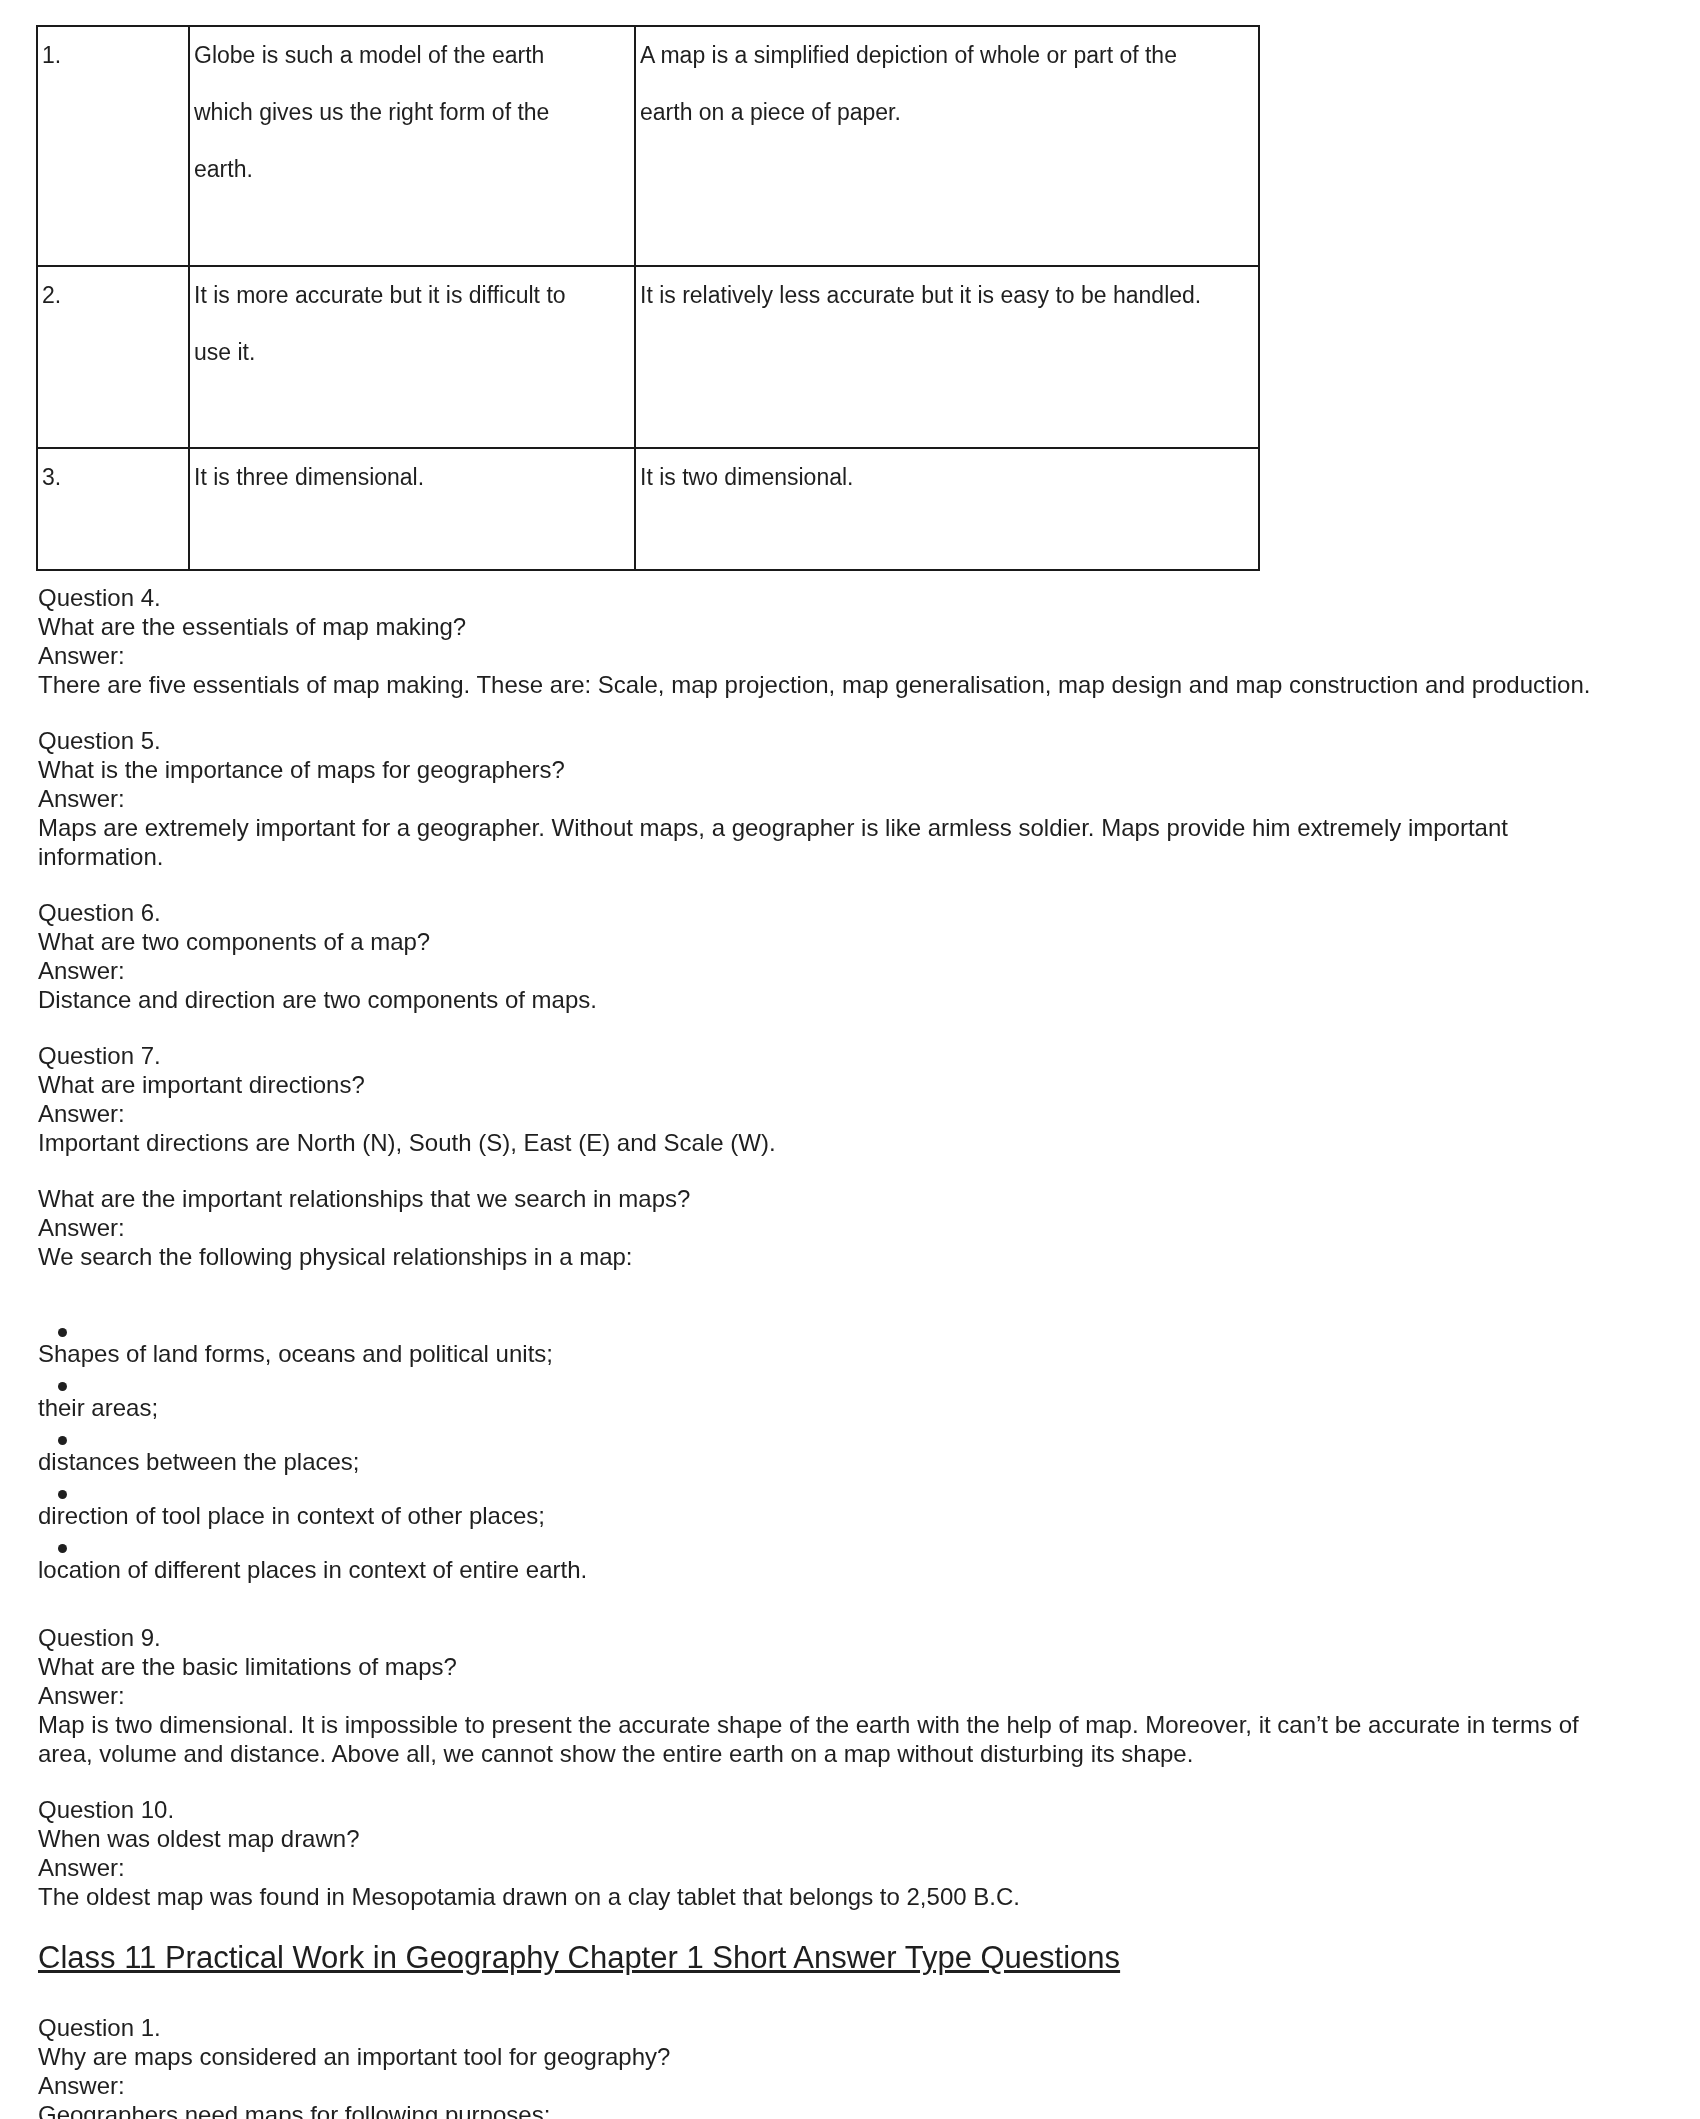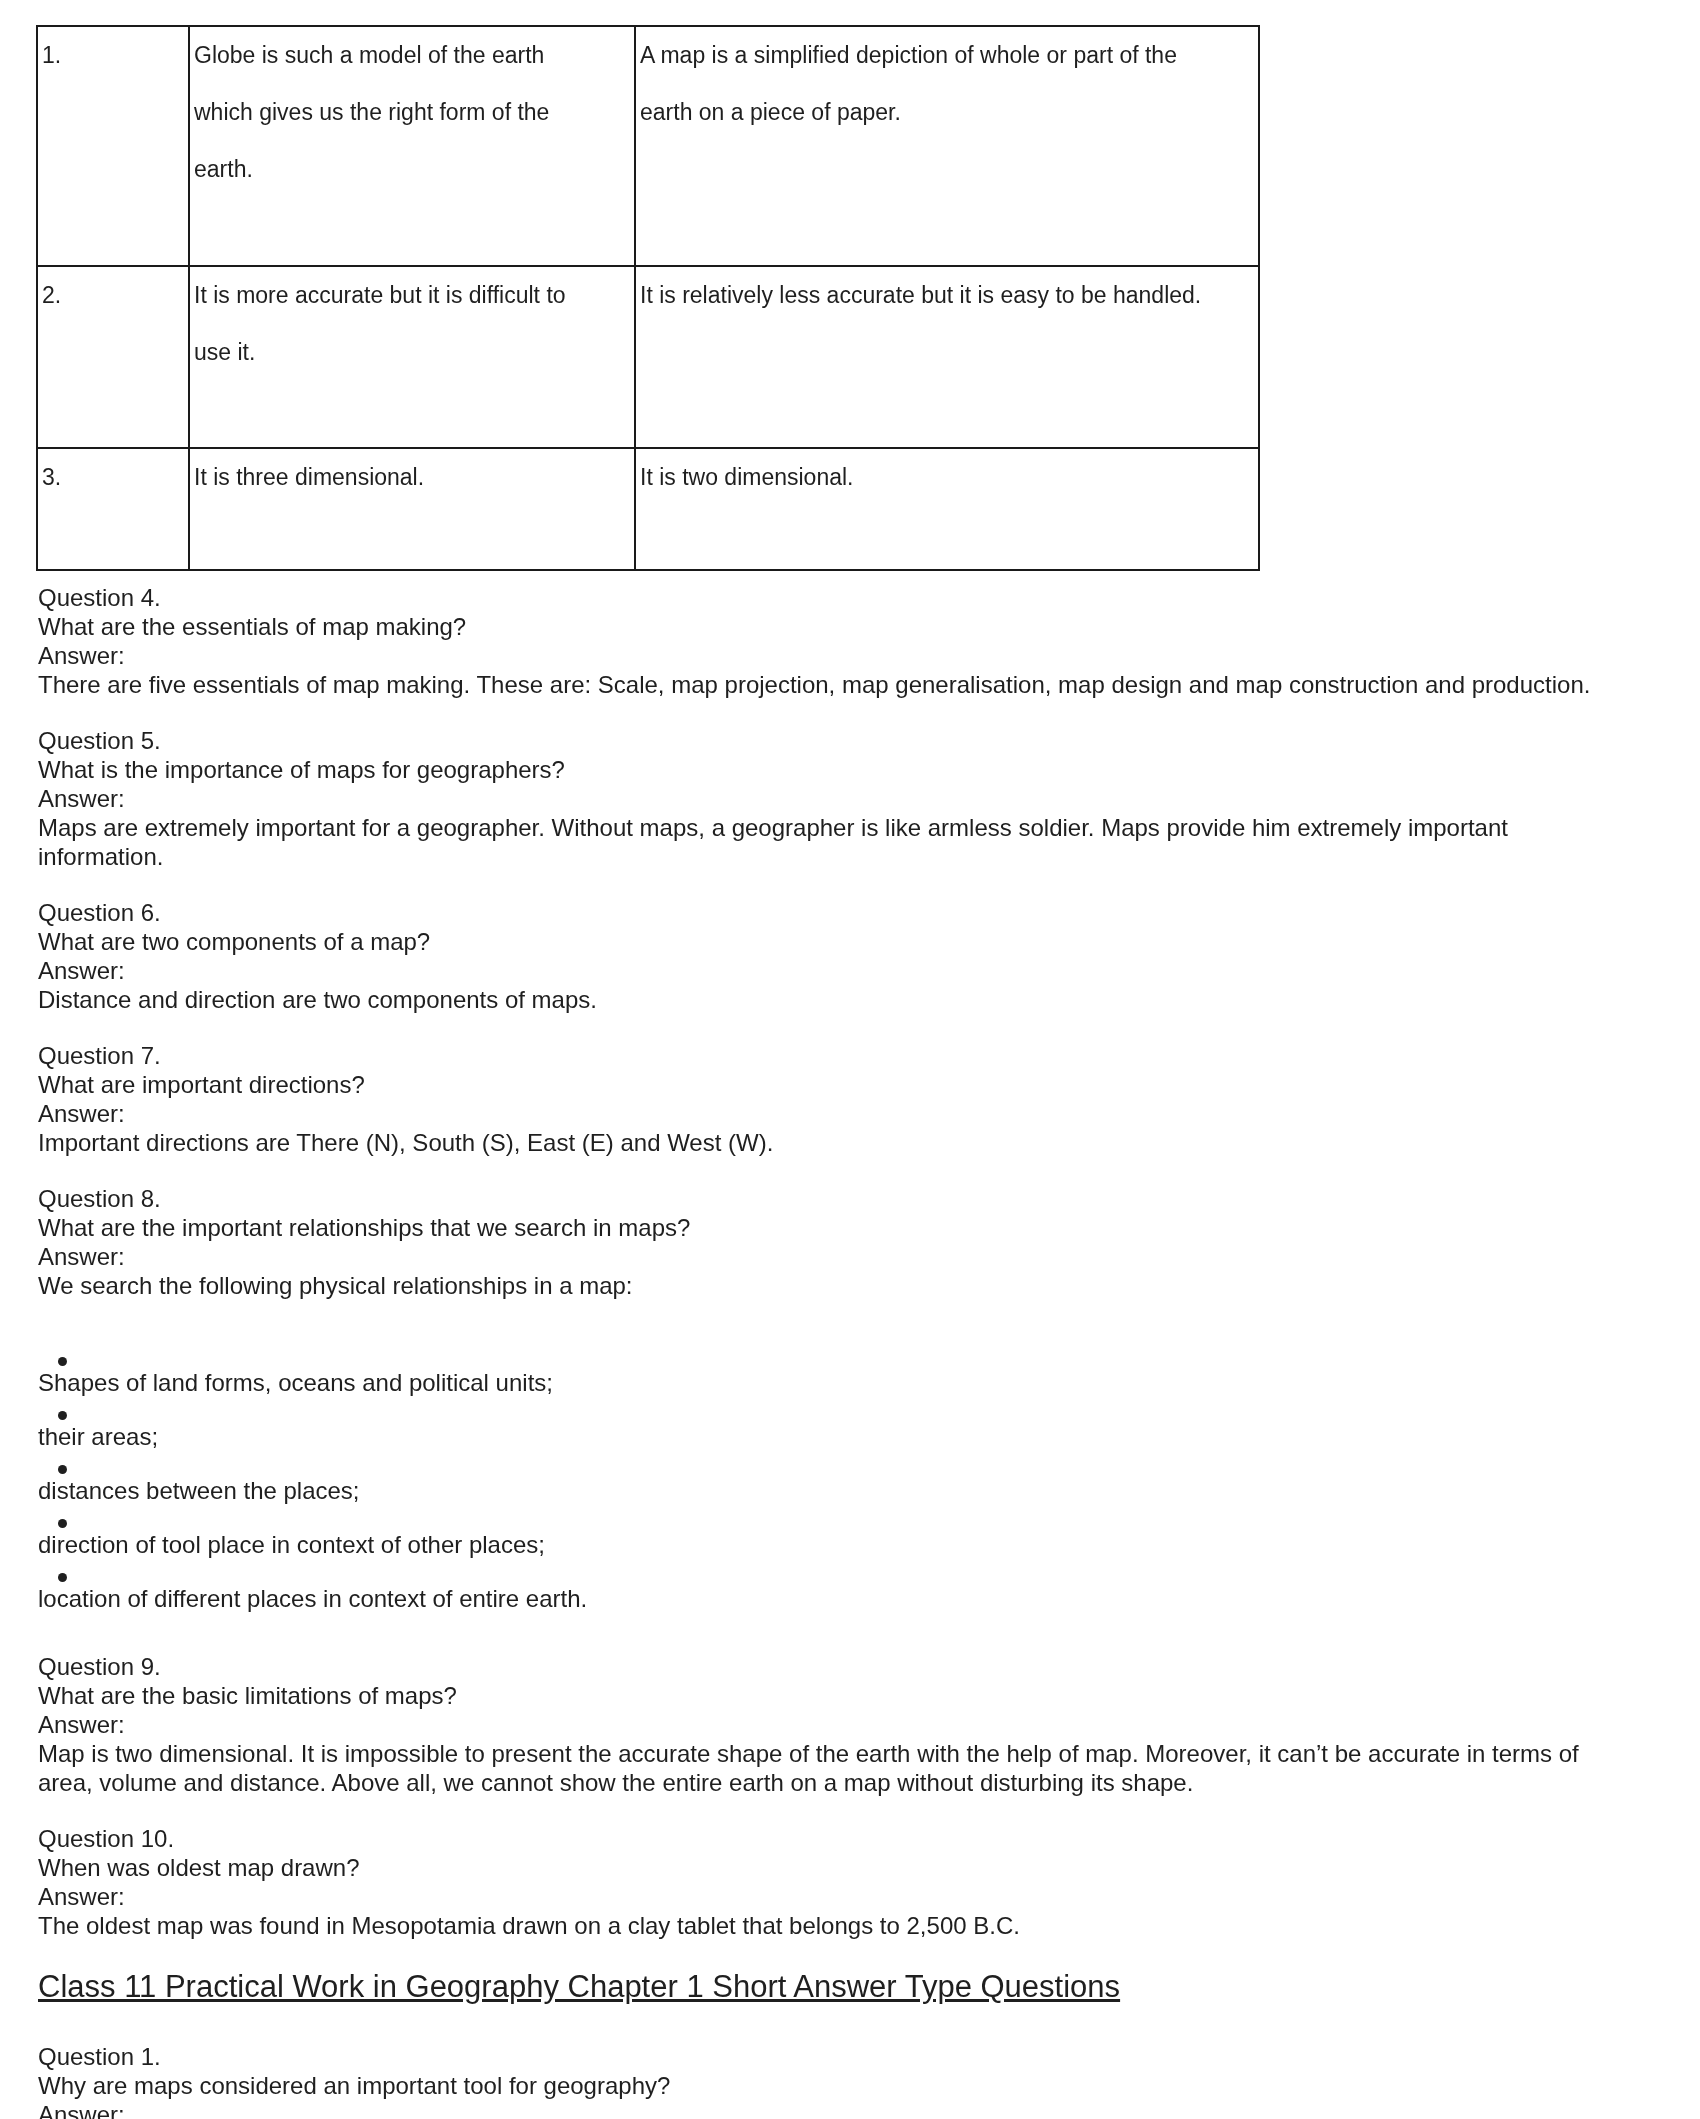"Important directions are There (N)," div.line { text: There (N), South (S), East (E) and West -> North (N), South (S), East (E) and Scale }
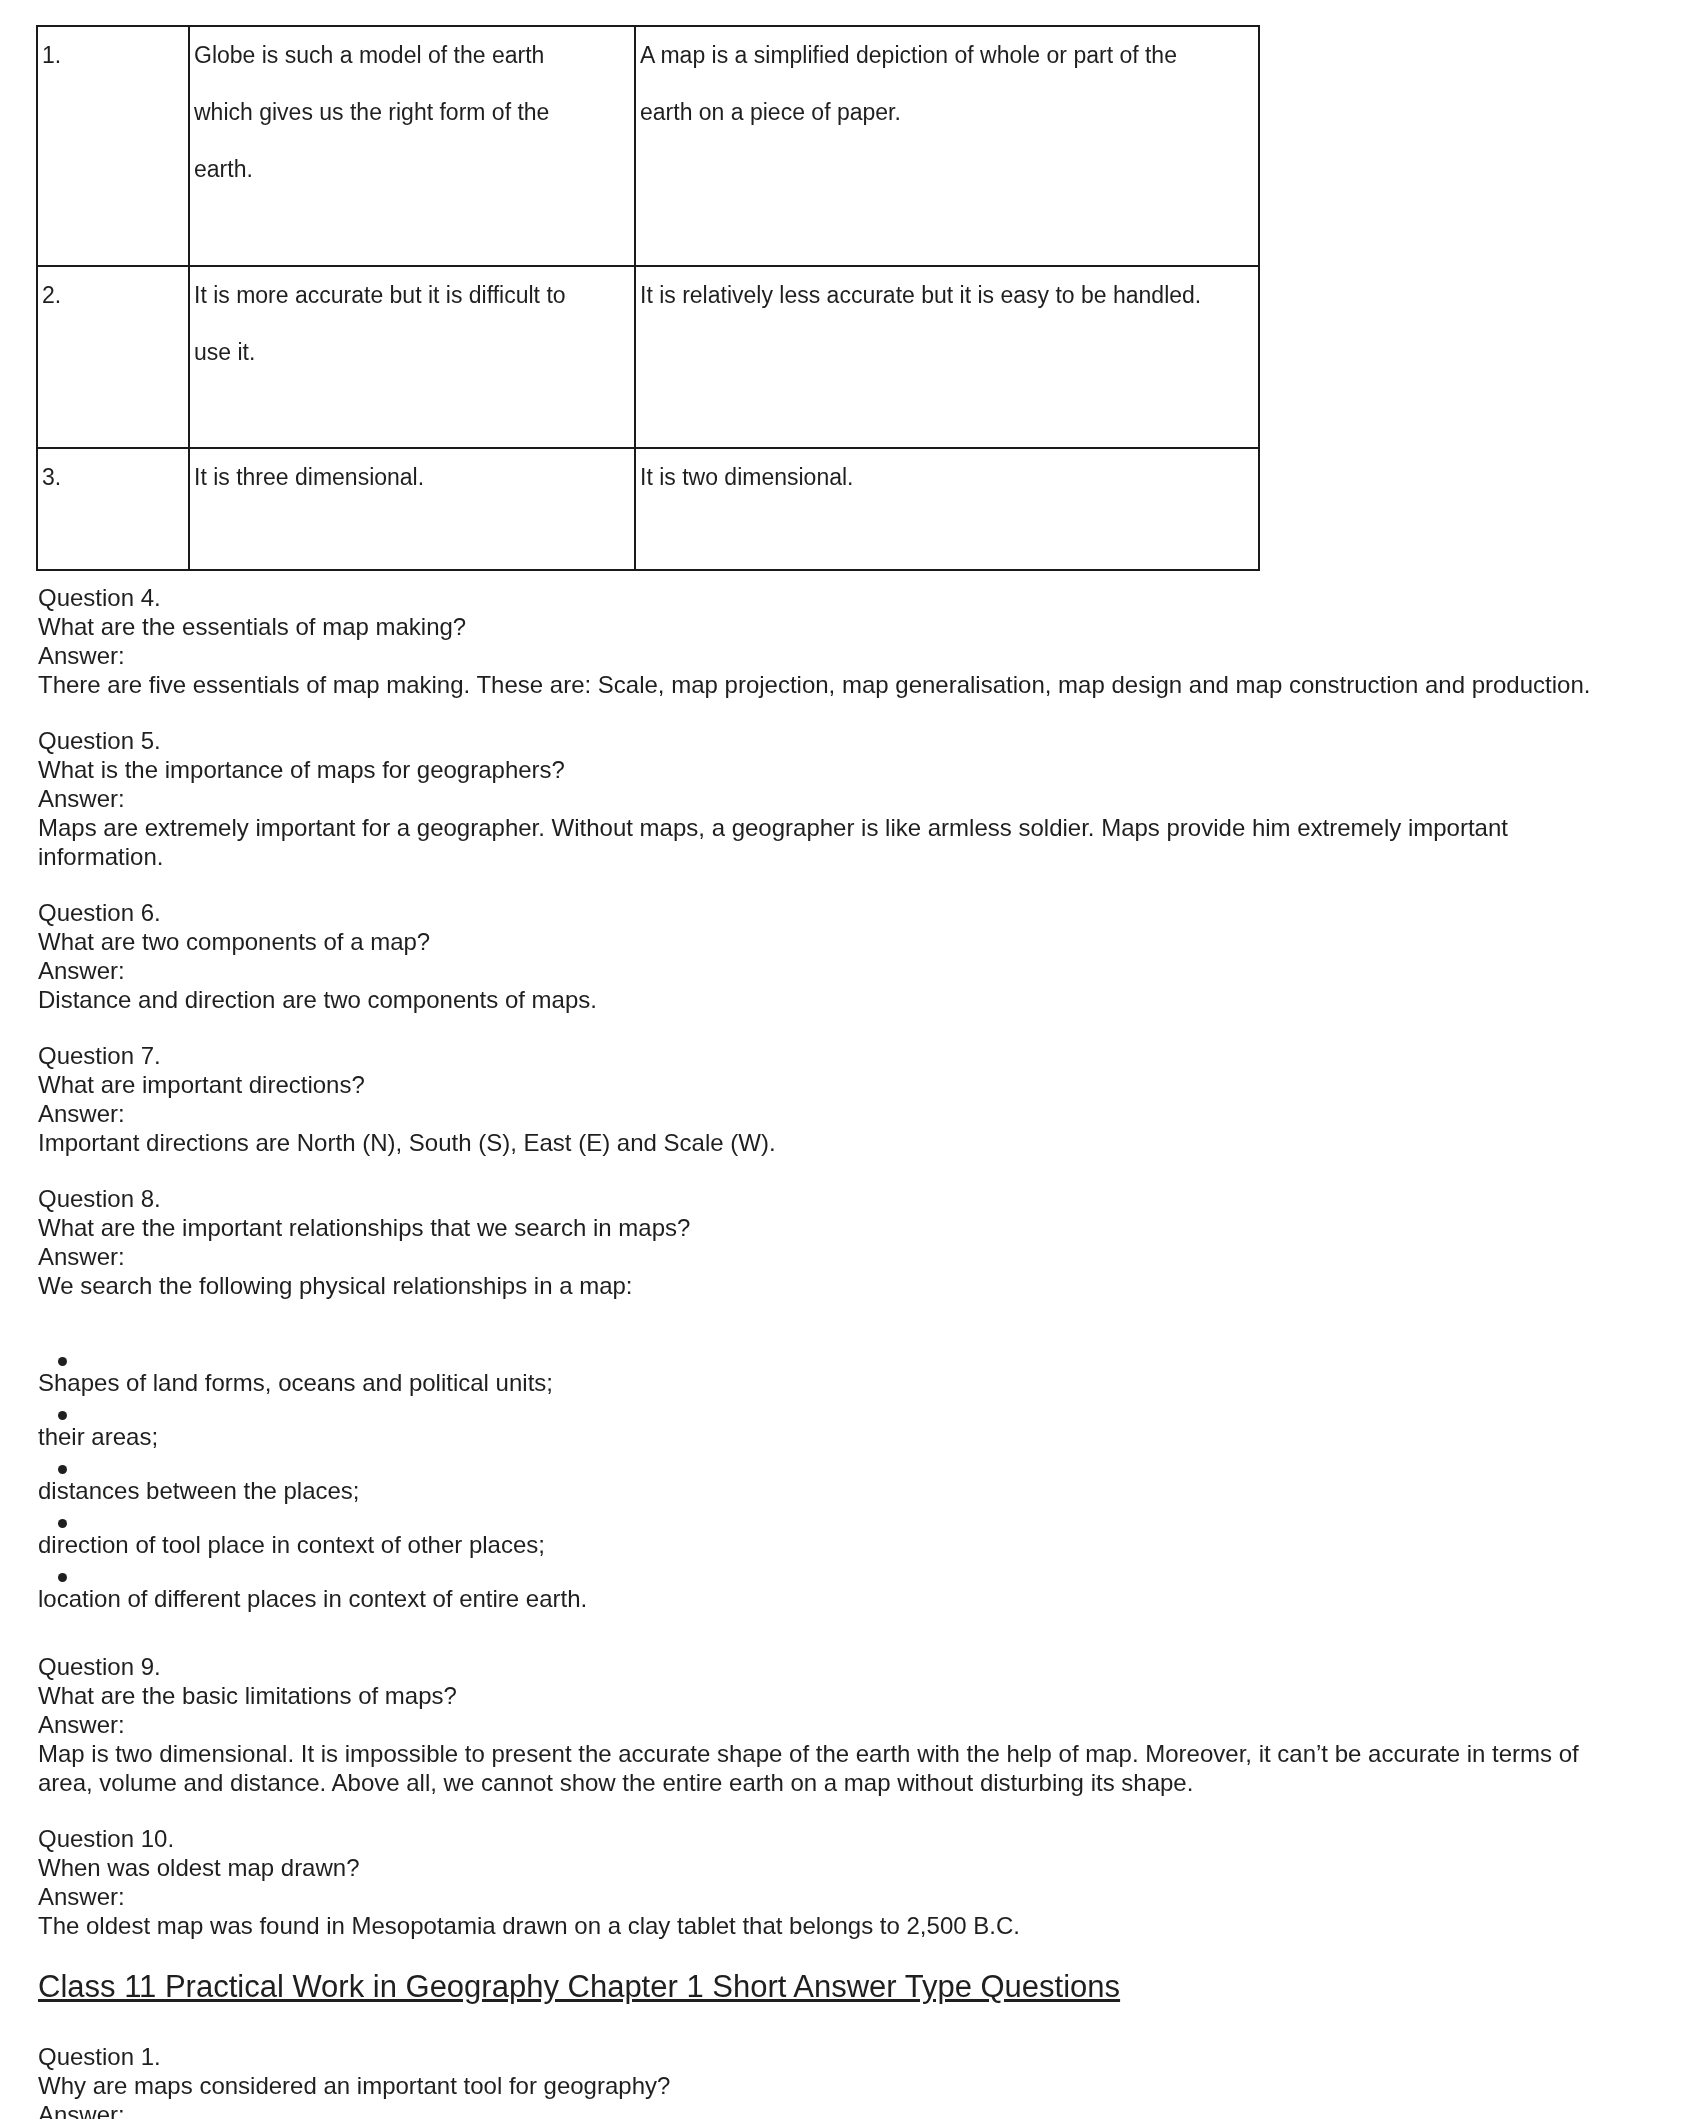"Question 8." div.line { html: <div>Question 8.</div> -> none }
